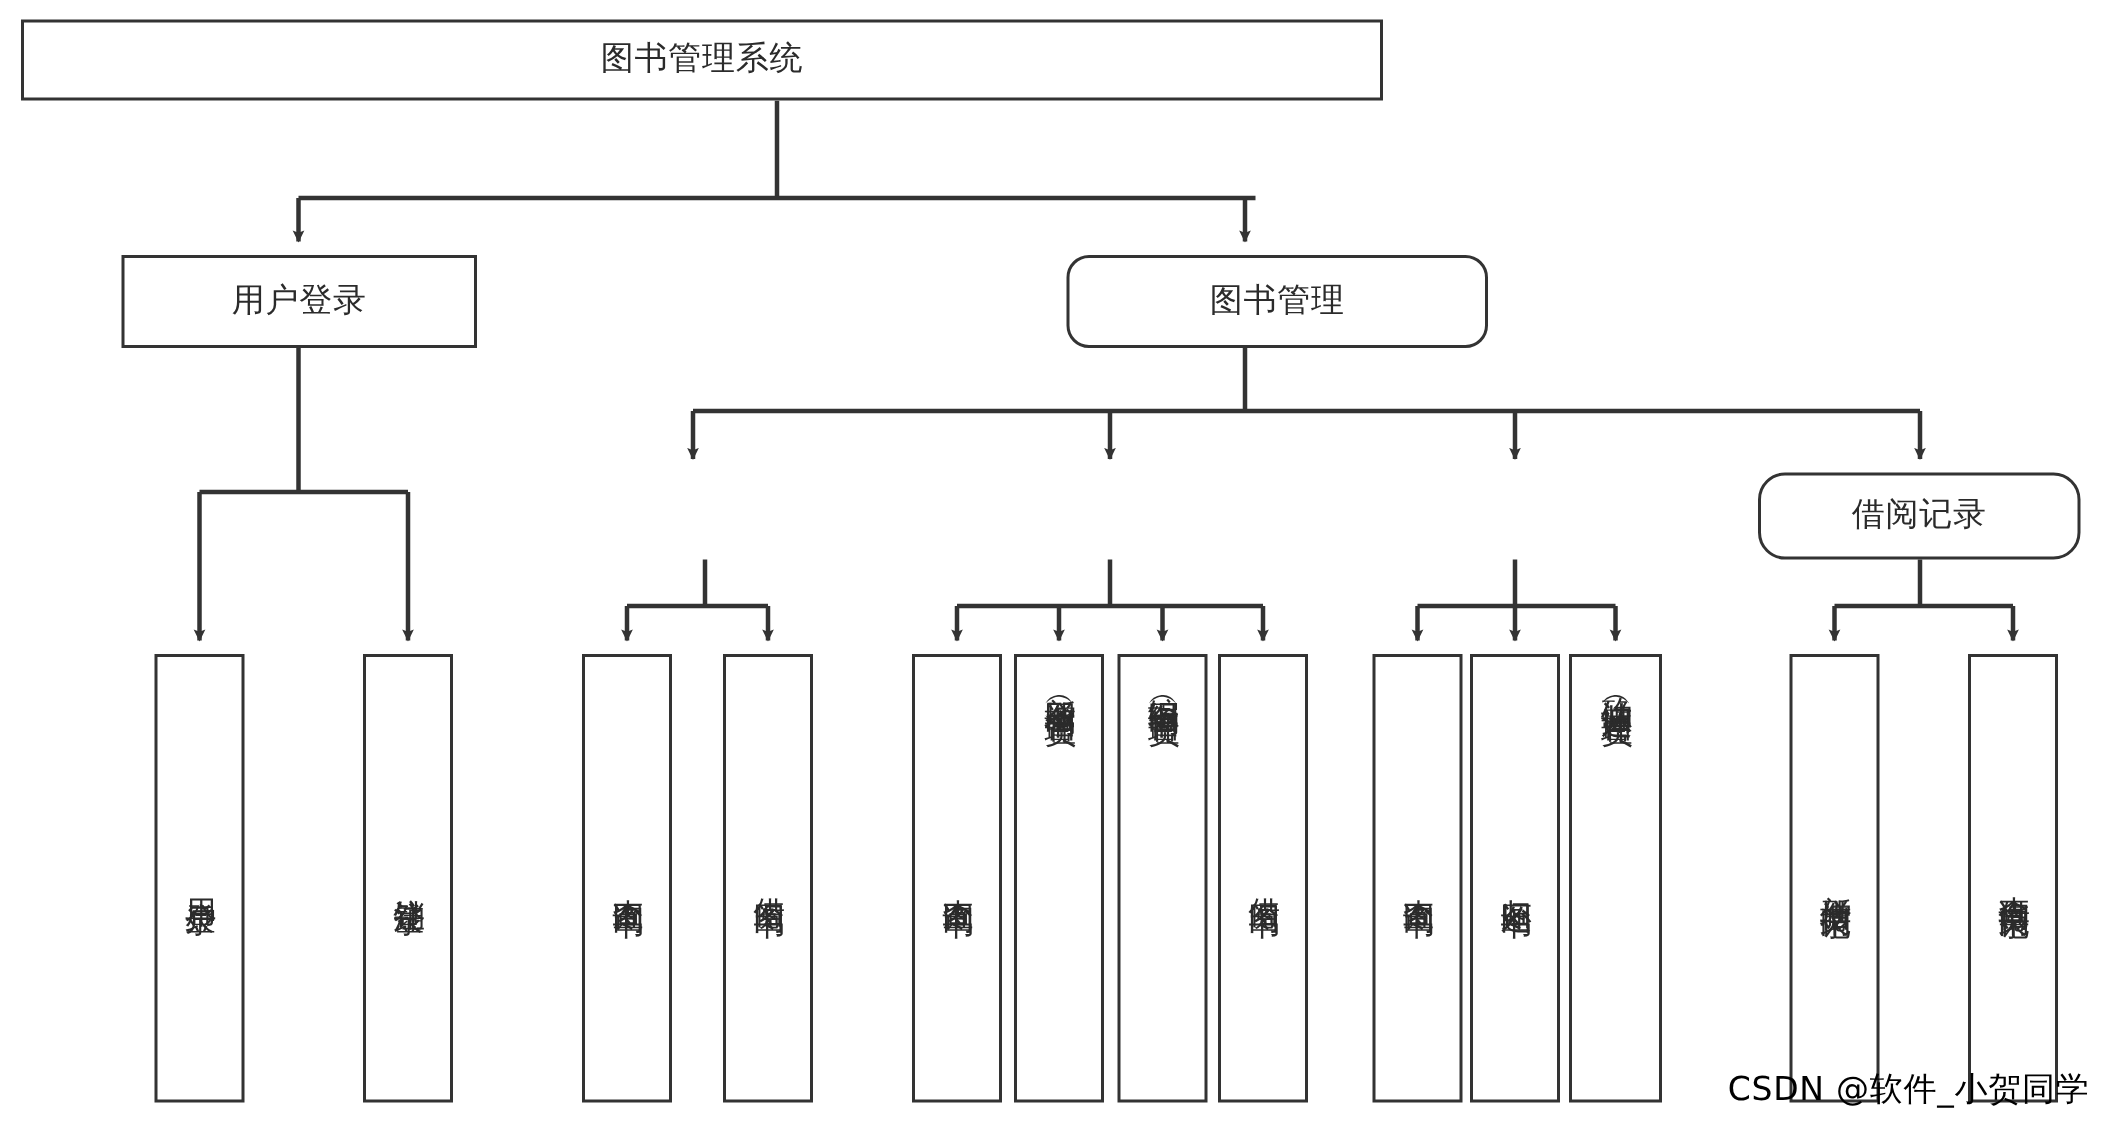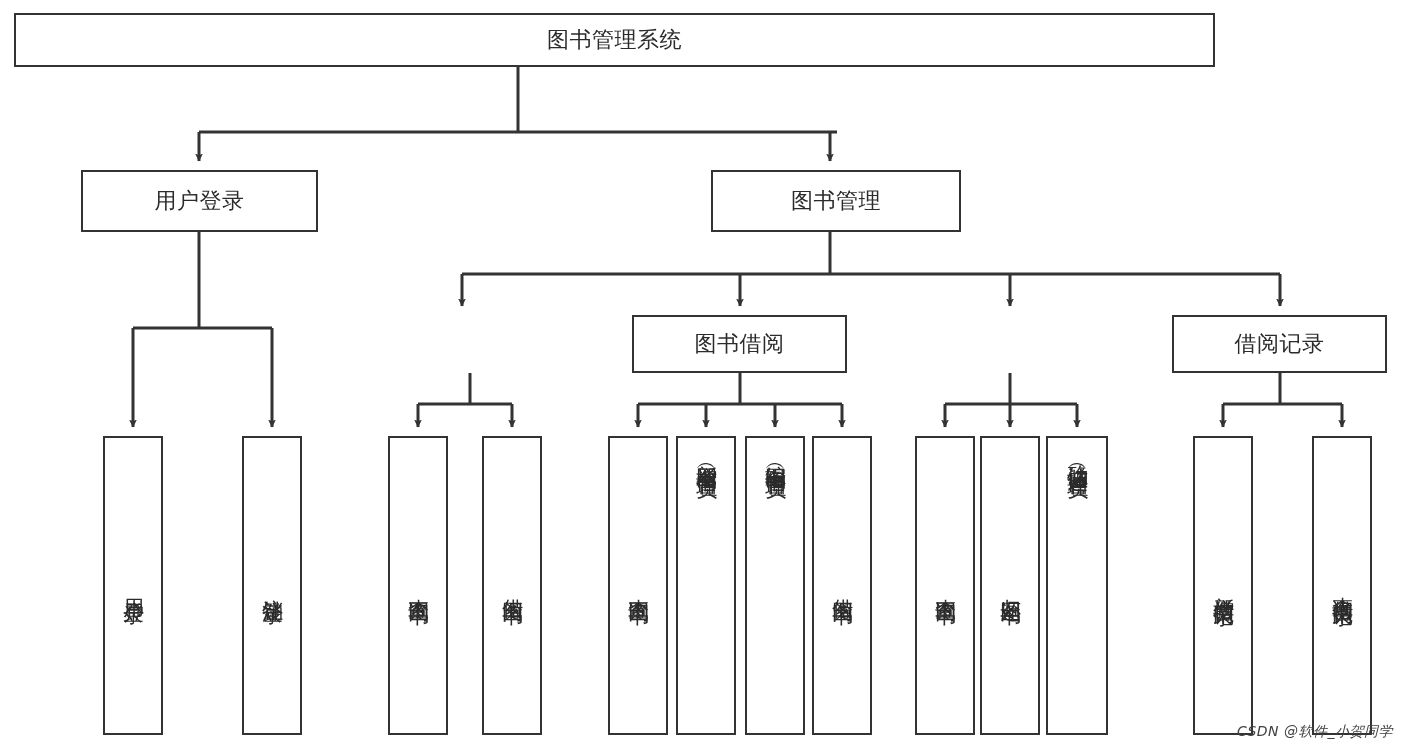"图书管理系统" div.node-box { width: 1201px -> 908px }
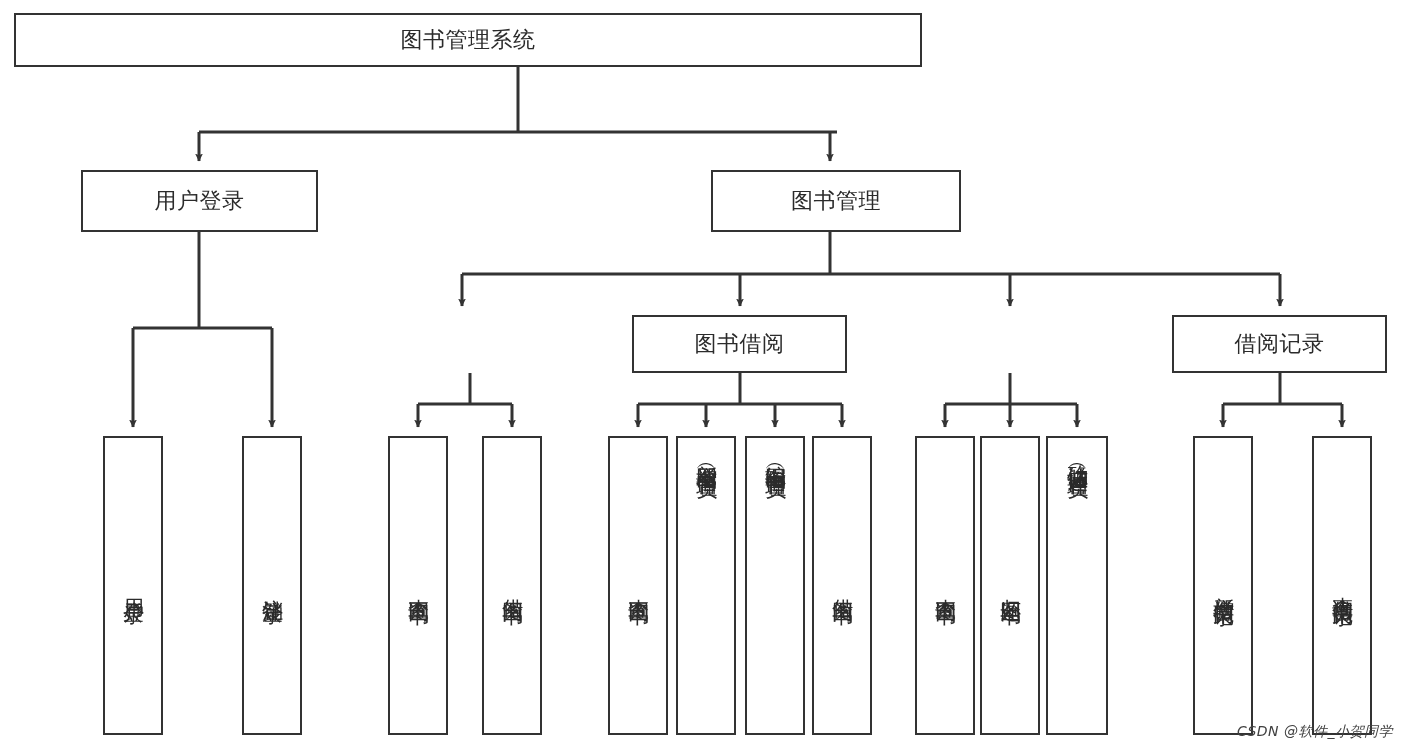"图书管理" div.node-box { border-radius: none -> 15px; width: 250px -> 281px }
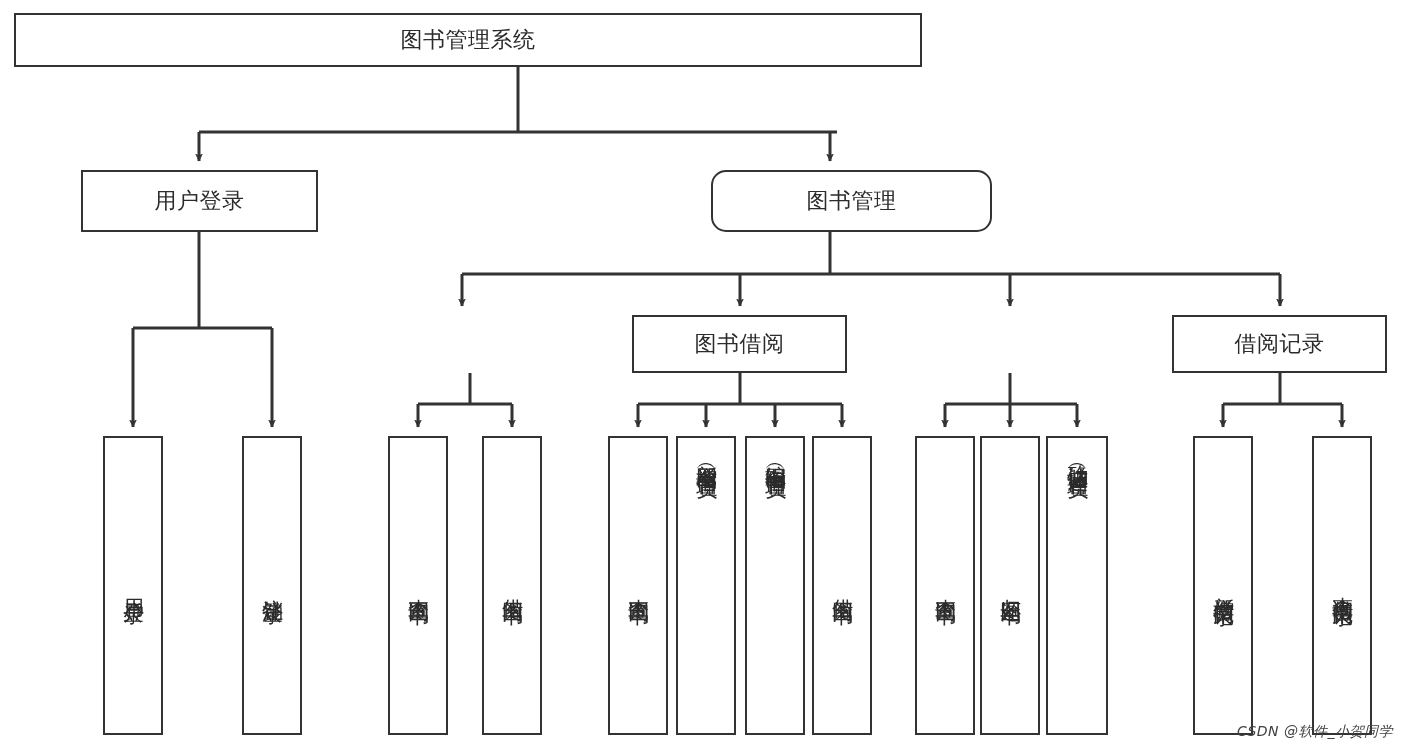"图书借阅" div.node-box { html: <div> <span>图书借阅</span> </div> -> none }
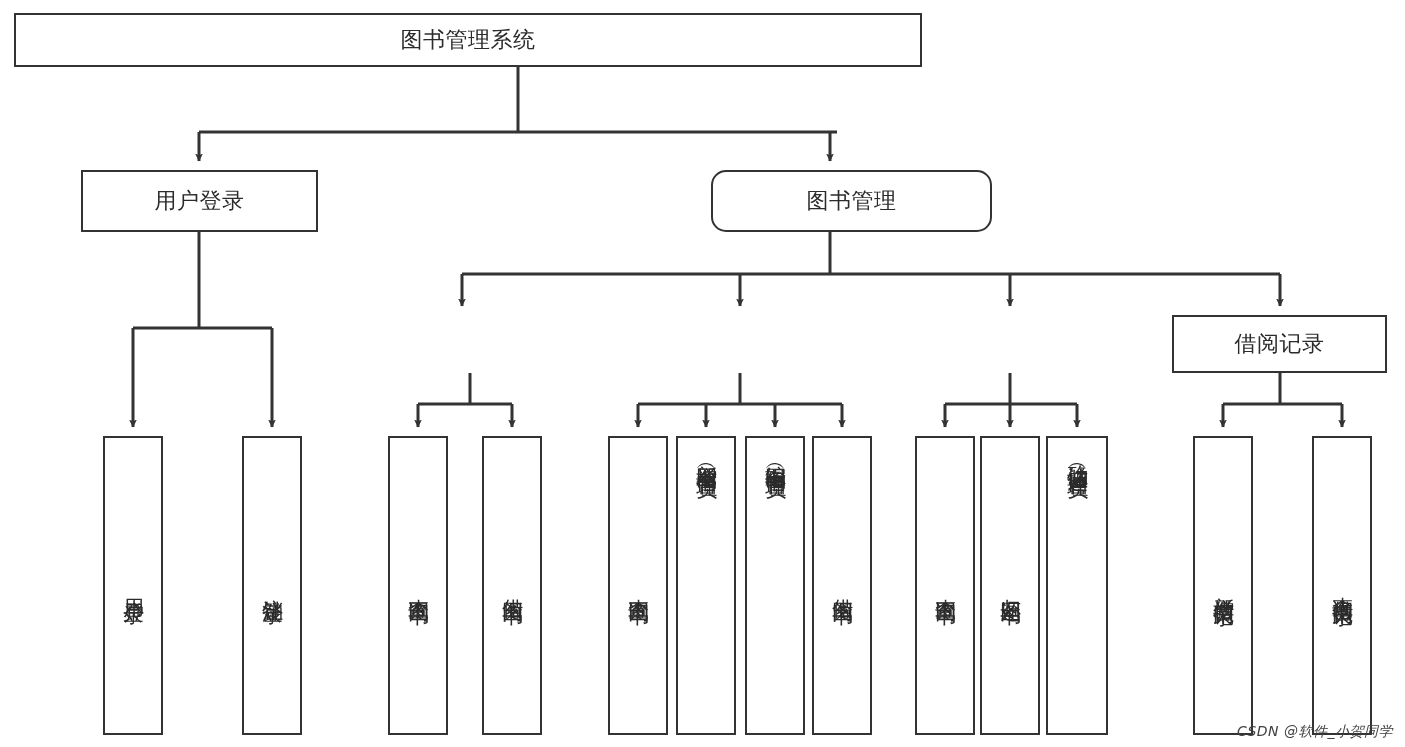"借阅记录" div.node-box { border-radius: none -> 18px }
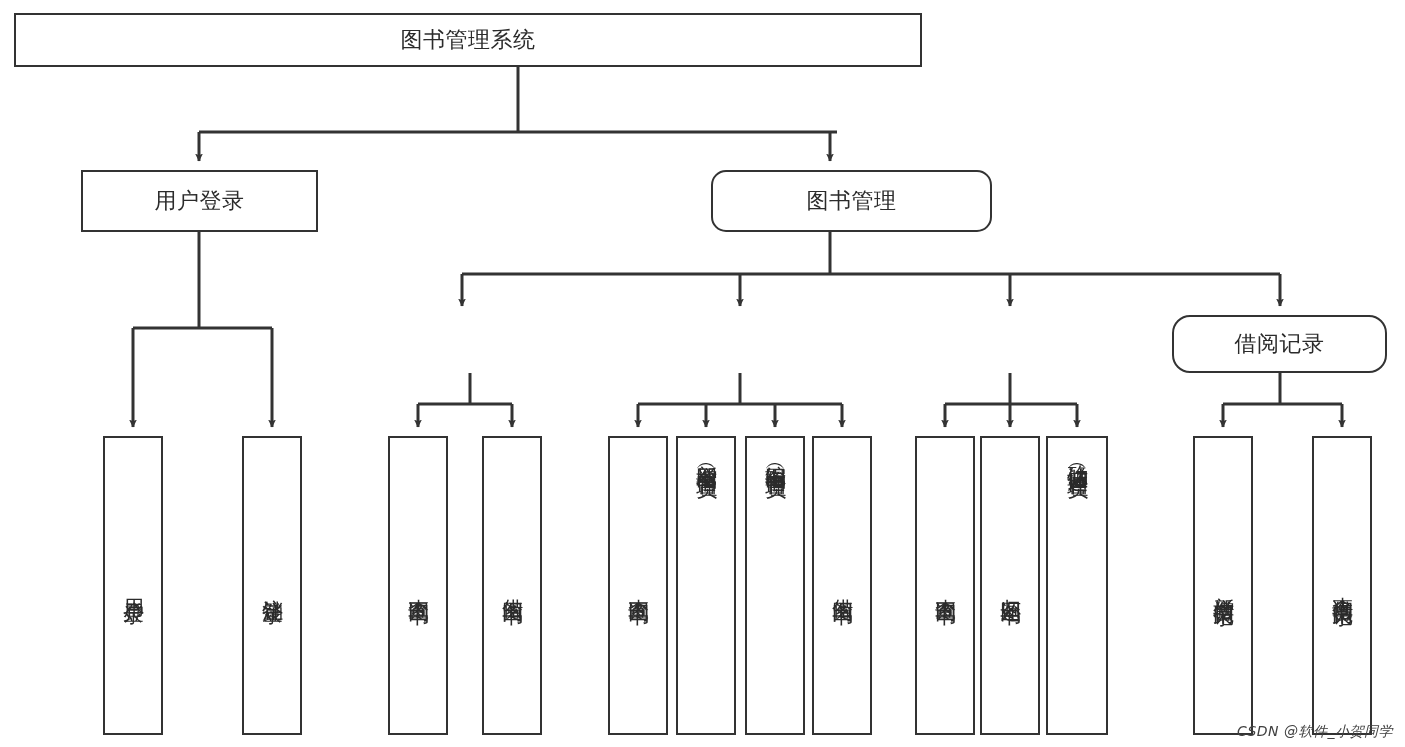"CSDN @软件_小贺同学" #watermark { color: #404040 -> #000000; font-size: 14px -> 22px; font-style: italic -> none }
